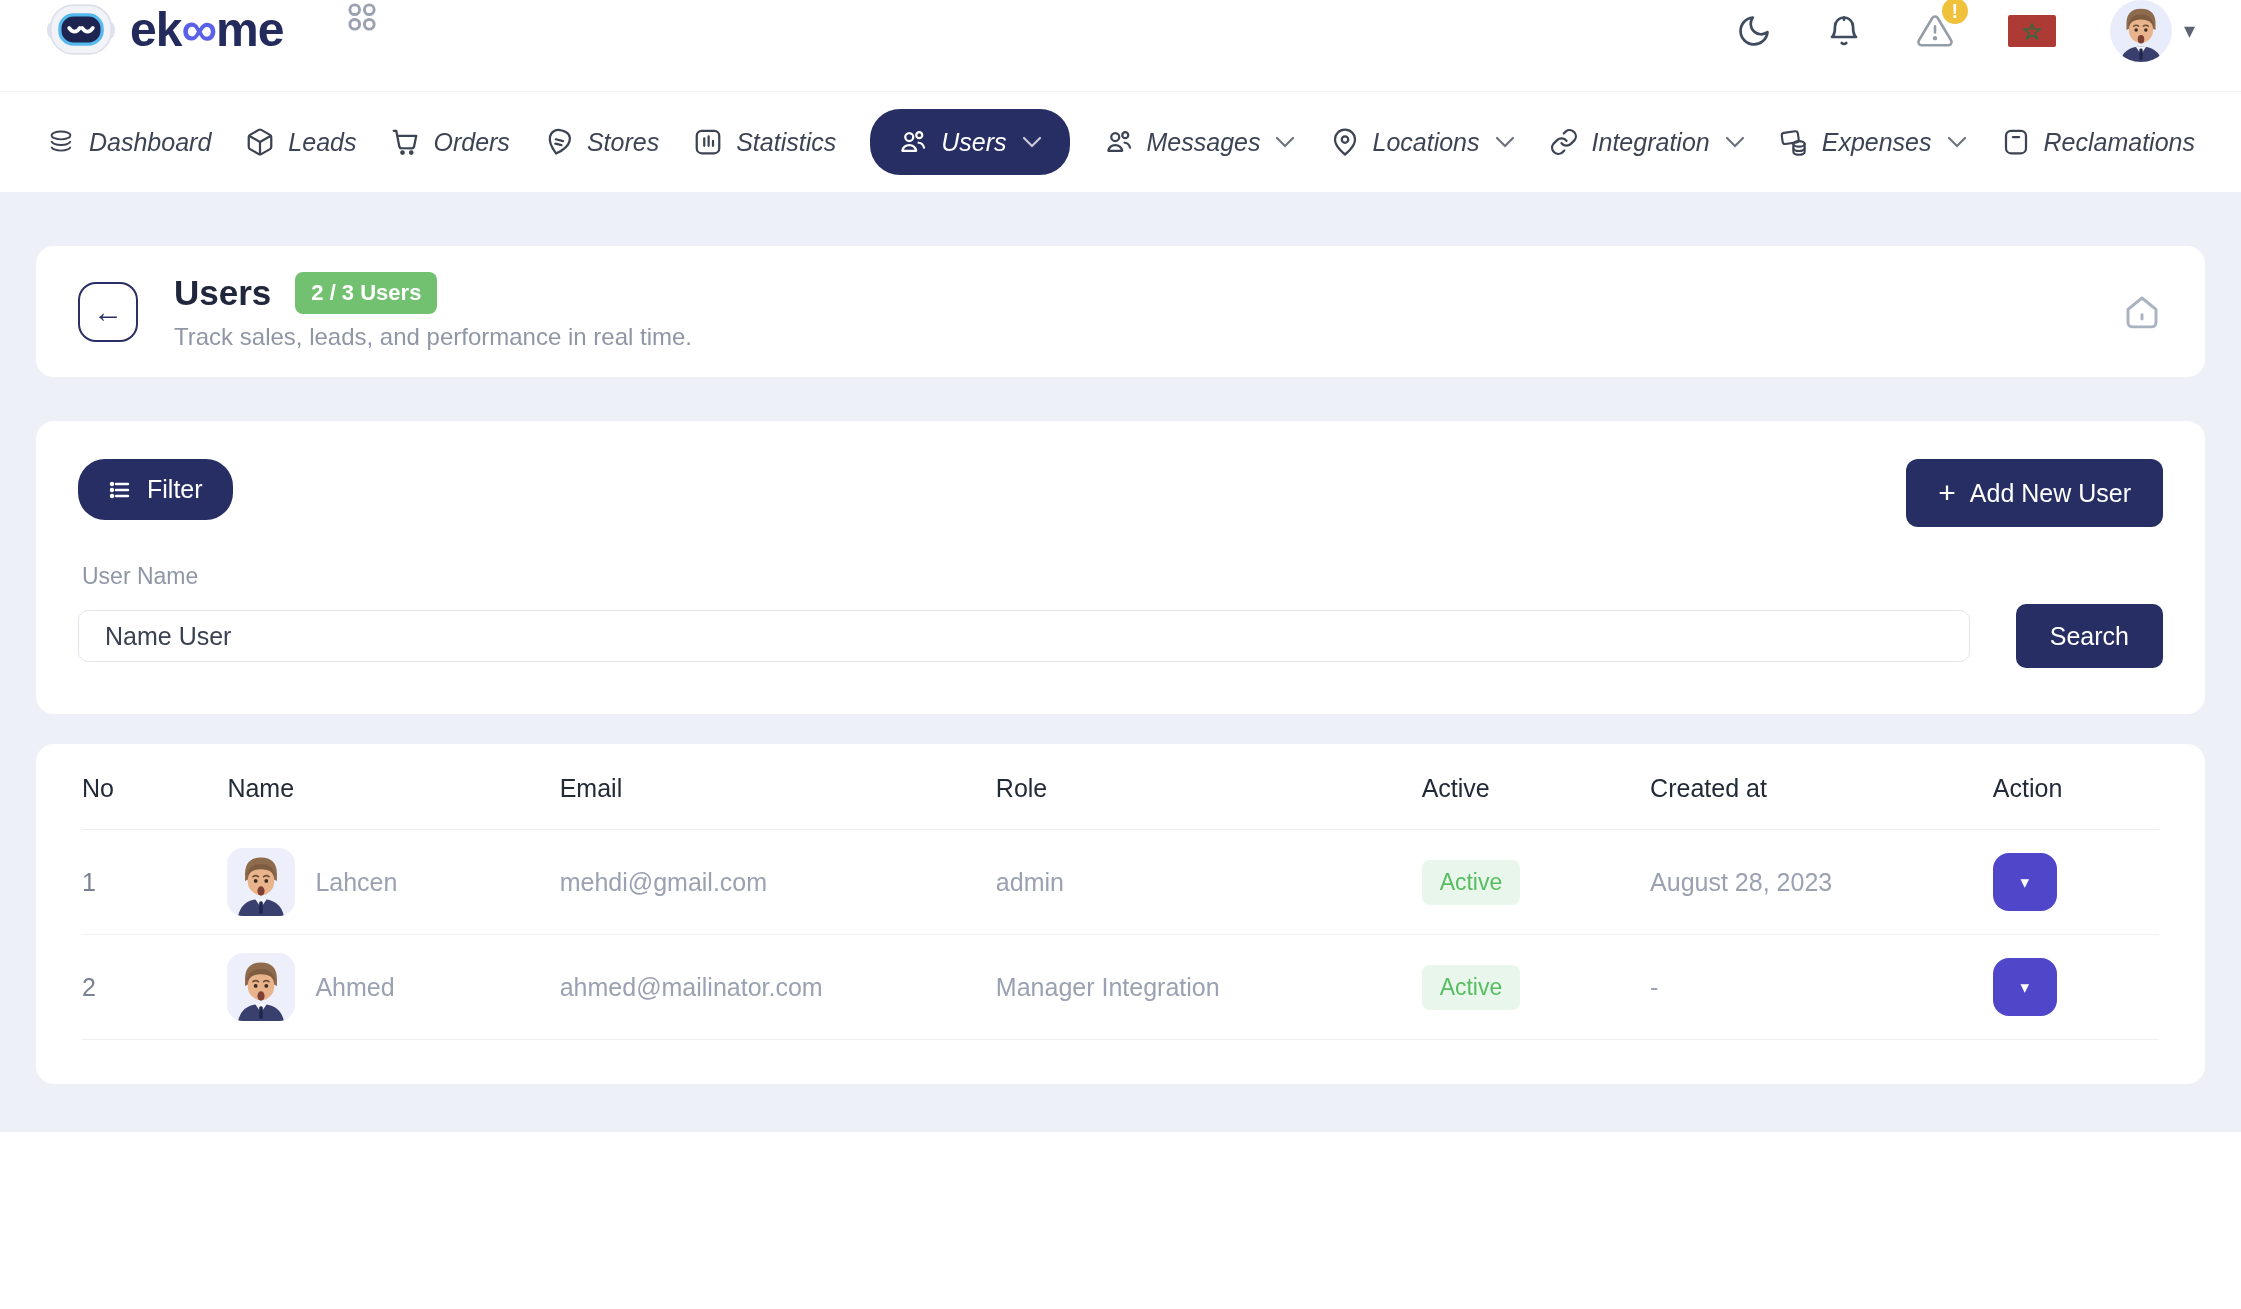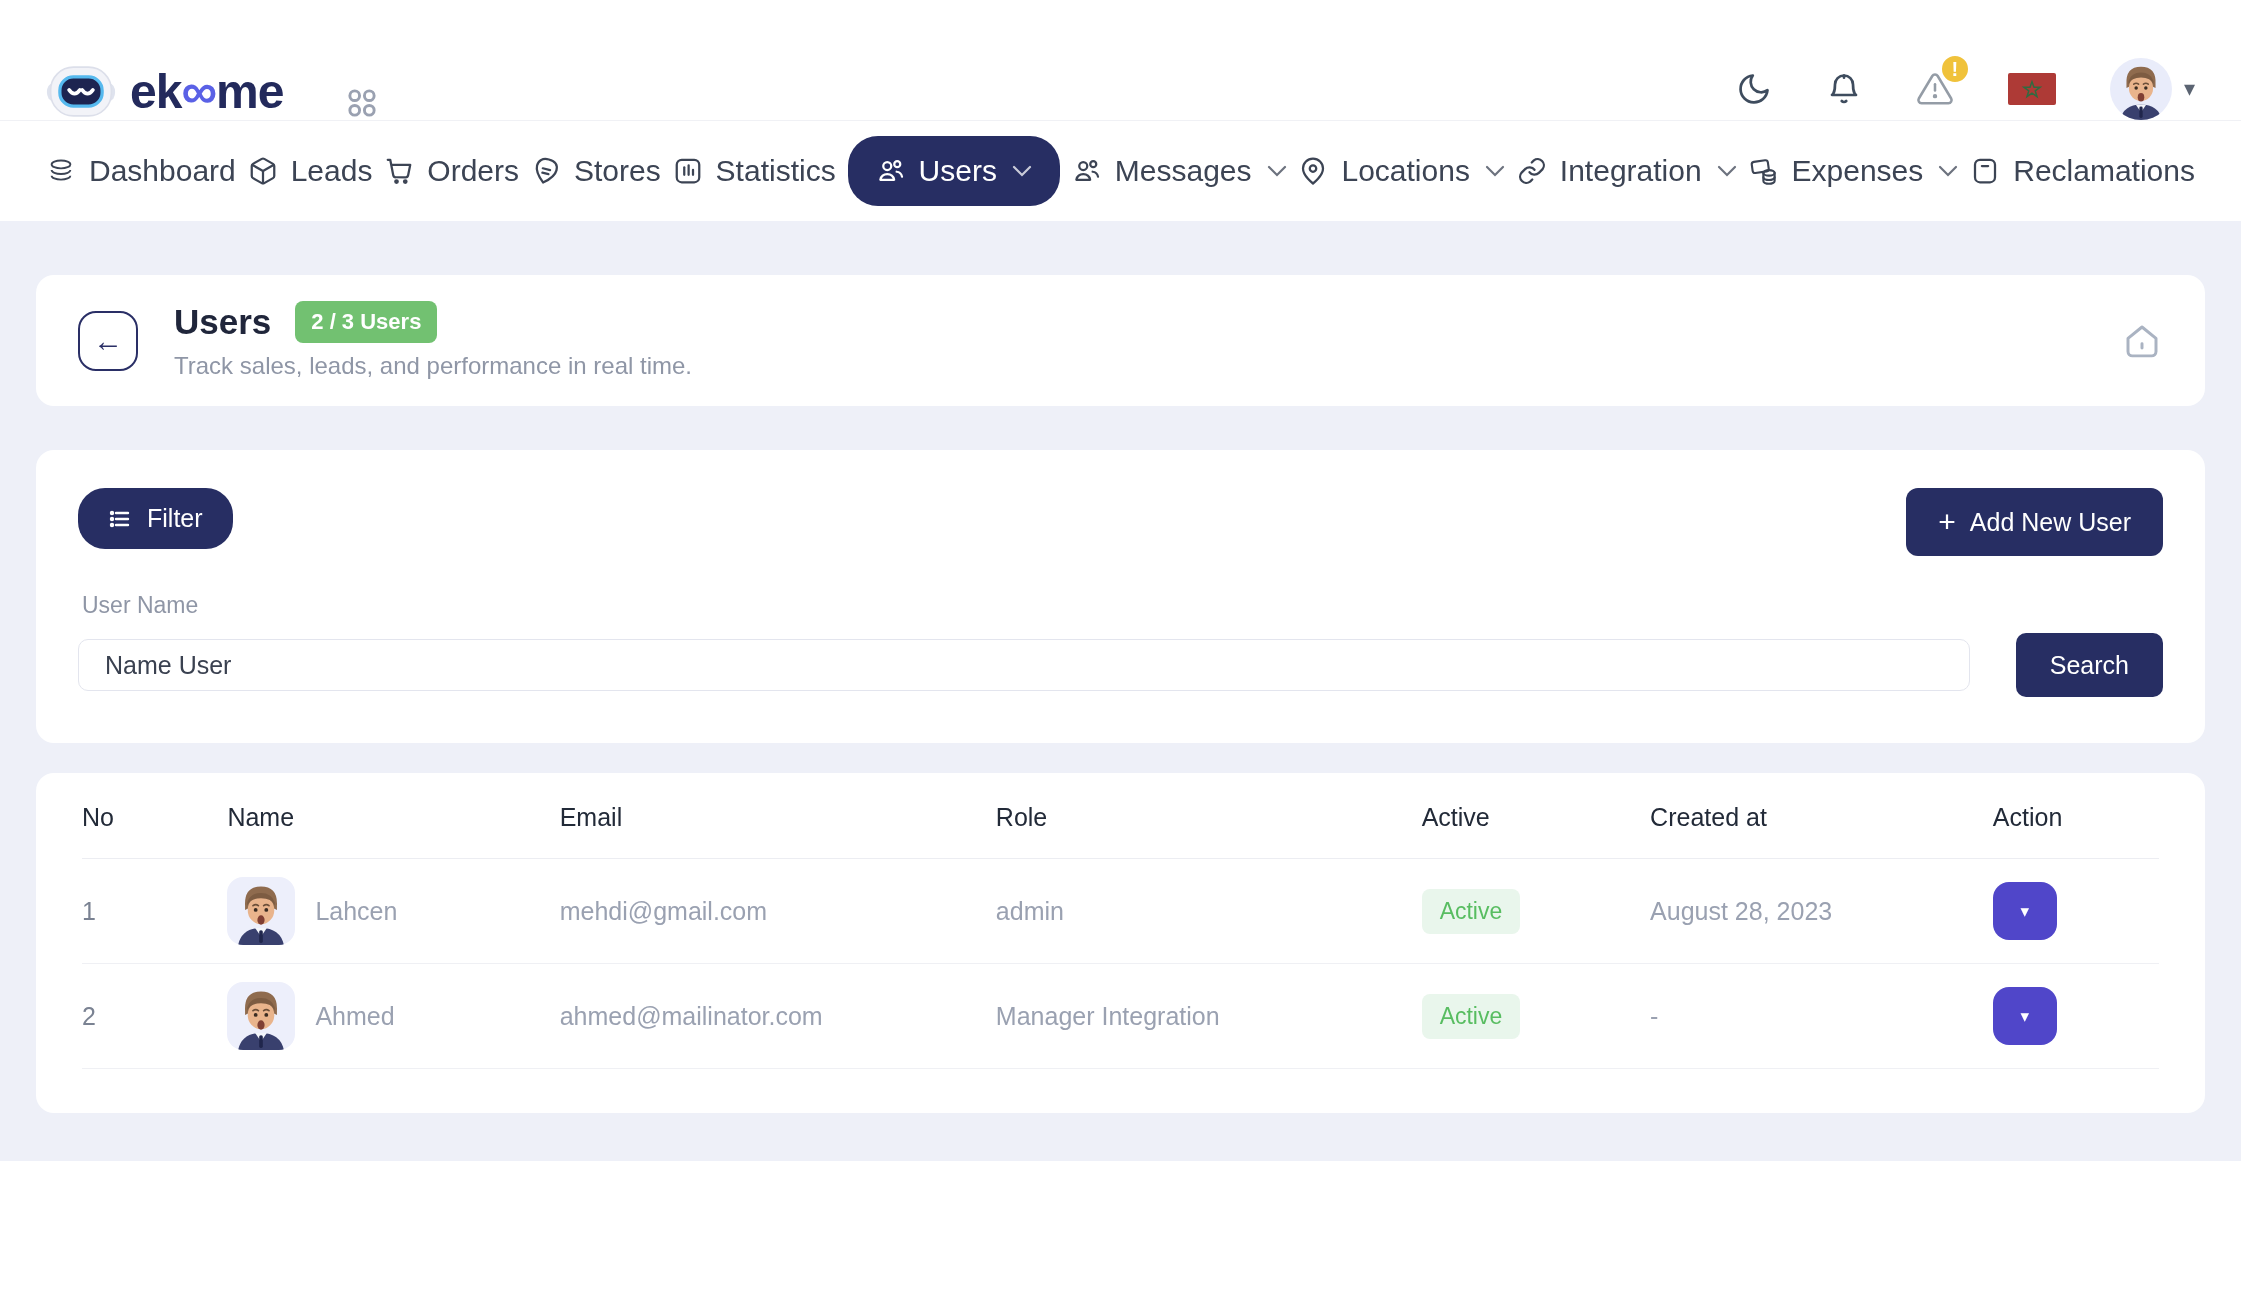"ek∞me" .topbar { align-items: flex-end -> flex-start; height: 121px -> 92px }
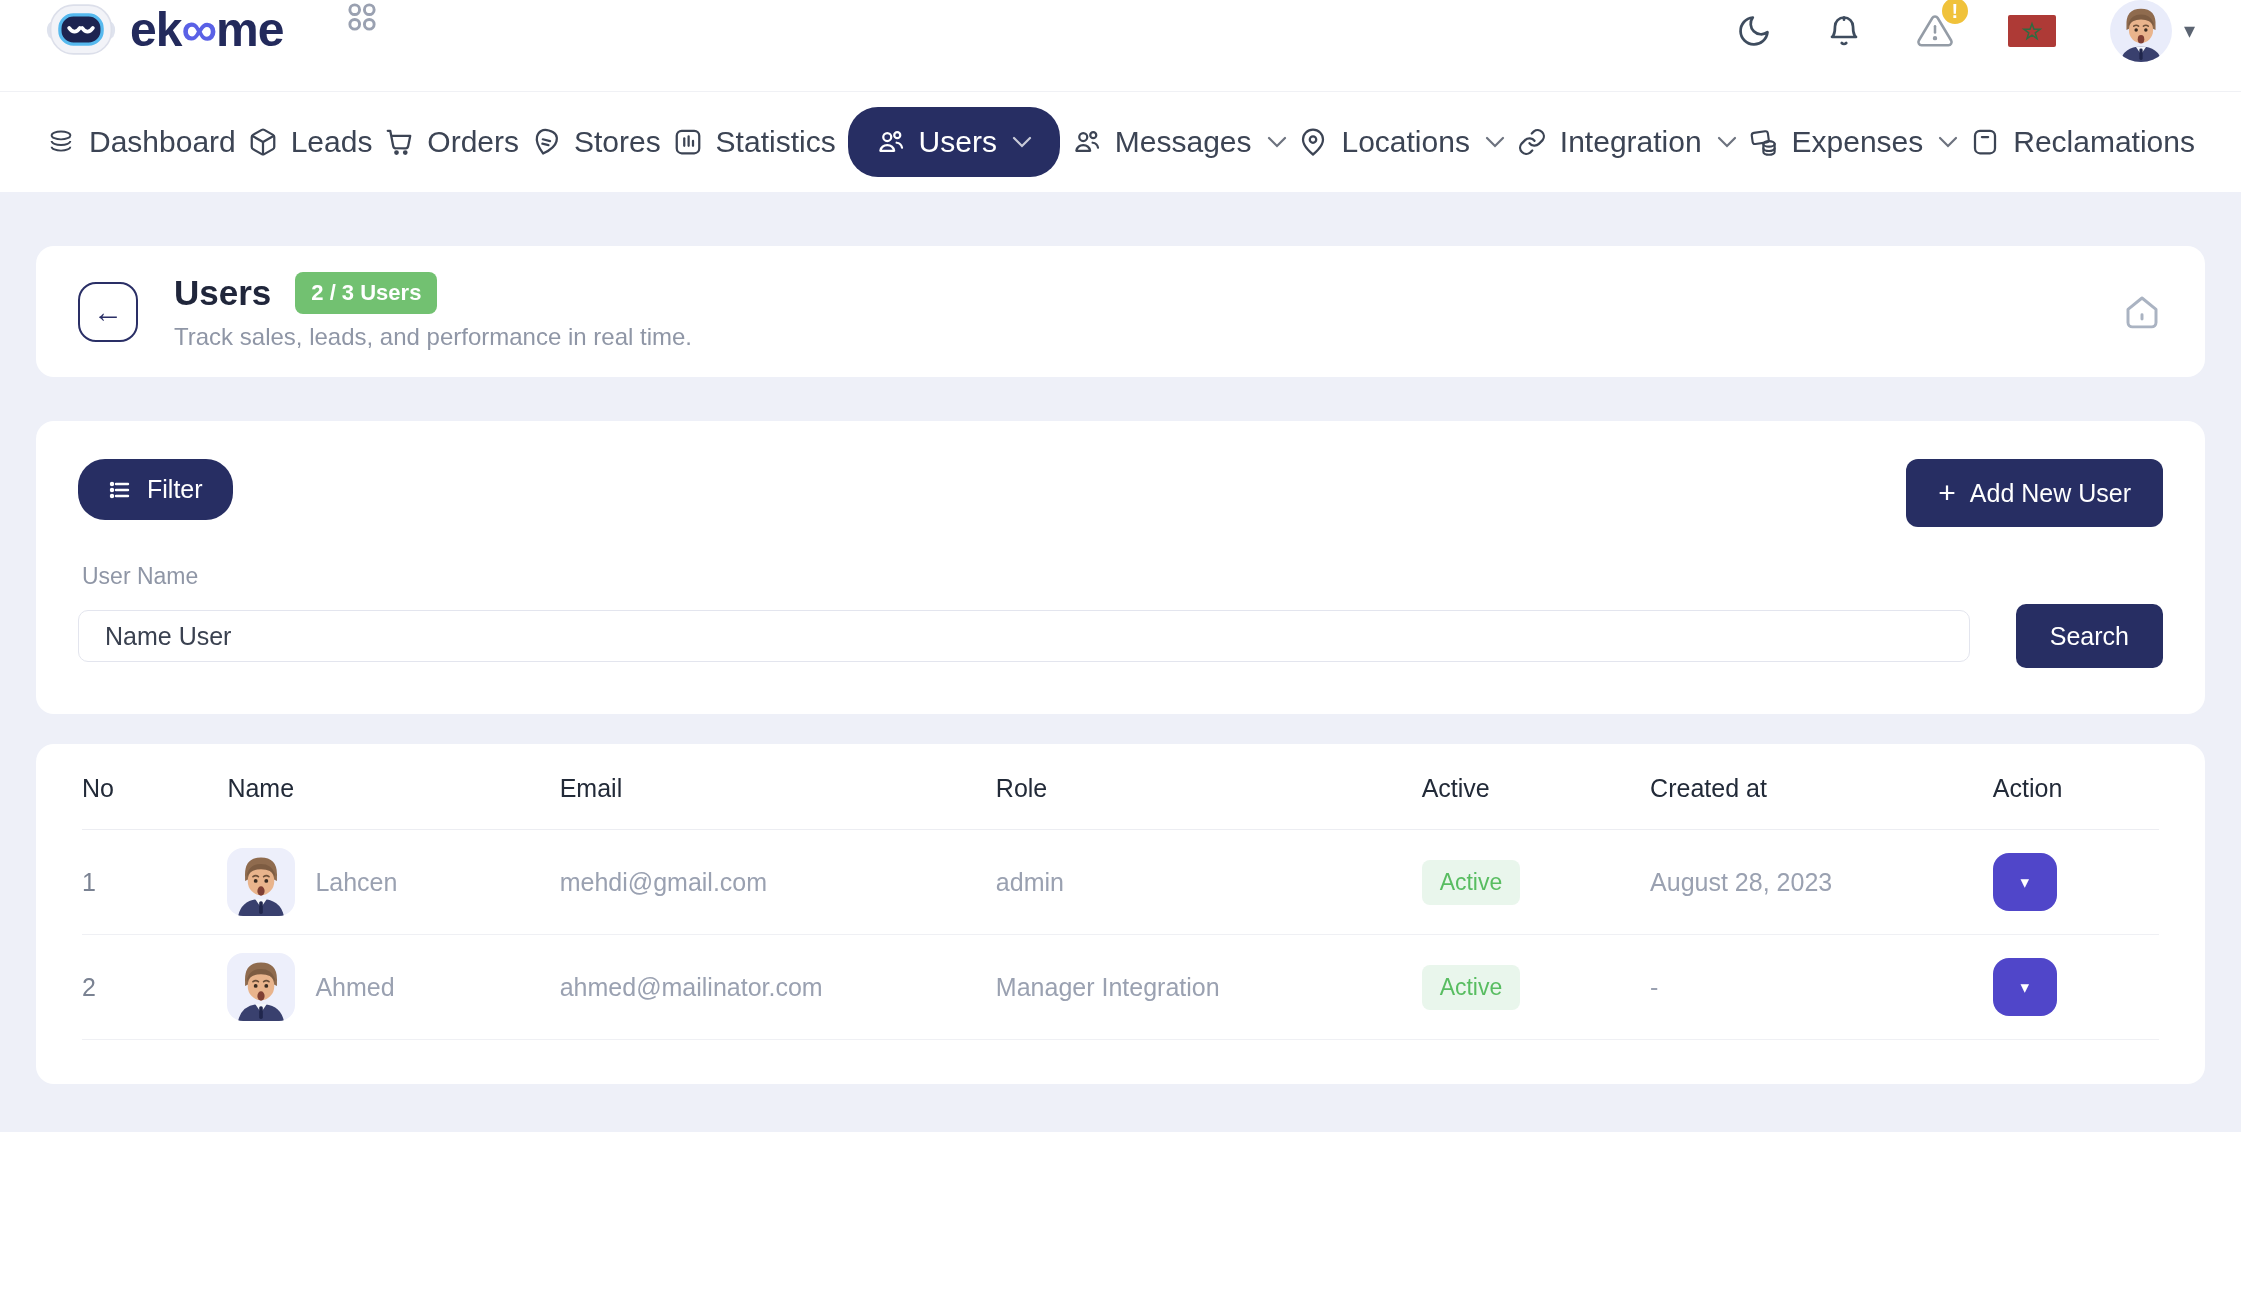"Dashboard" .nav-item { font-size: 30px -> 25px; font-style: none -> italic }
